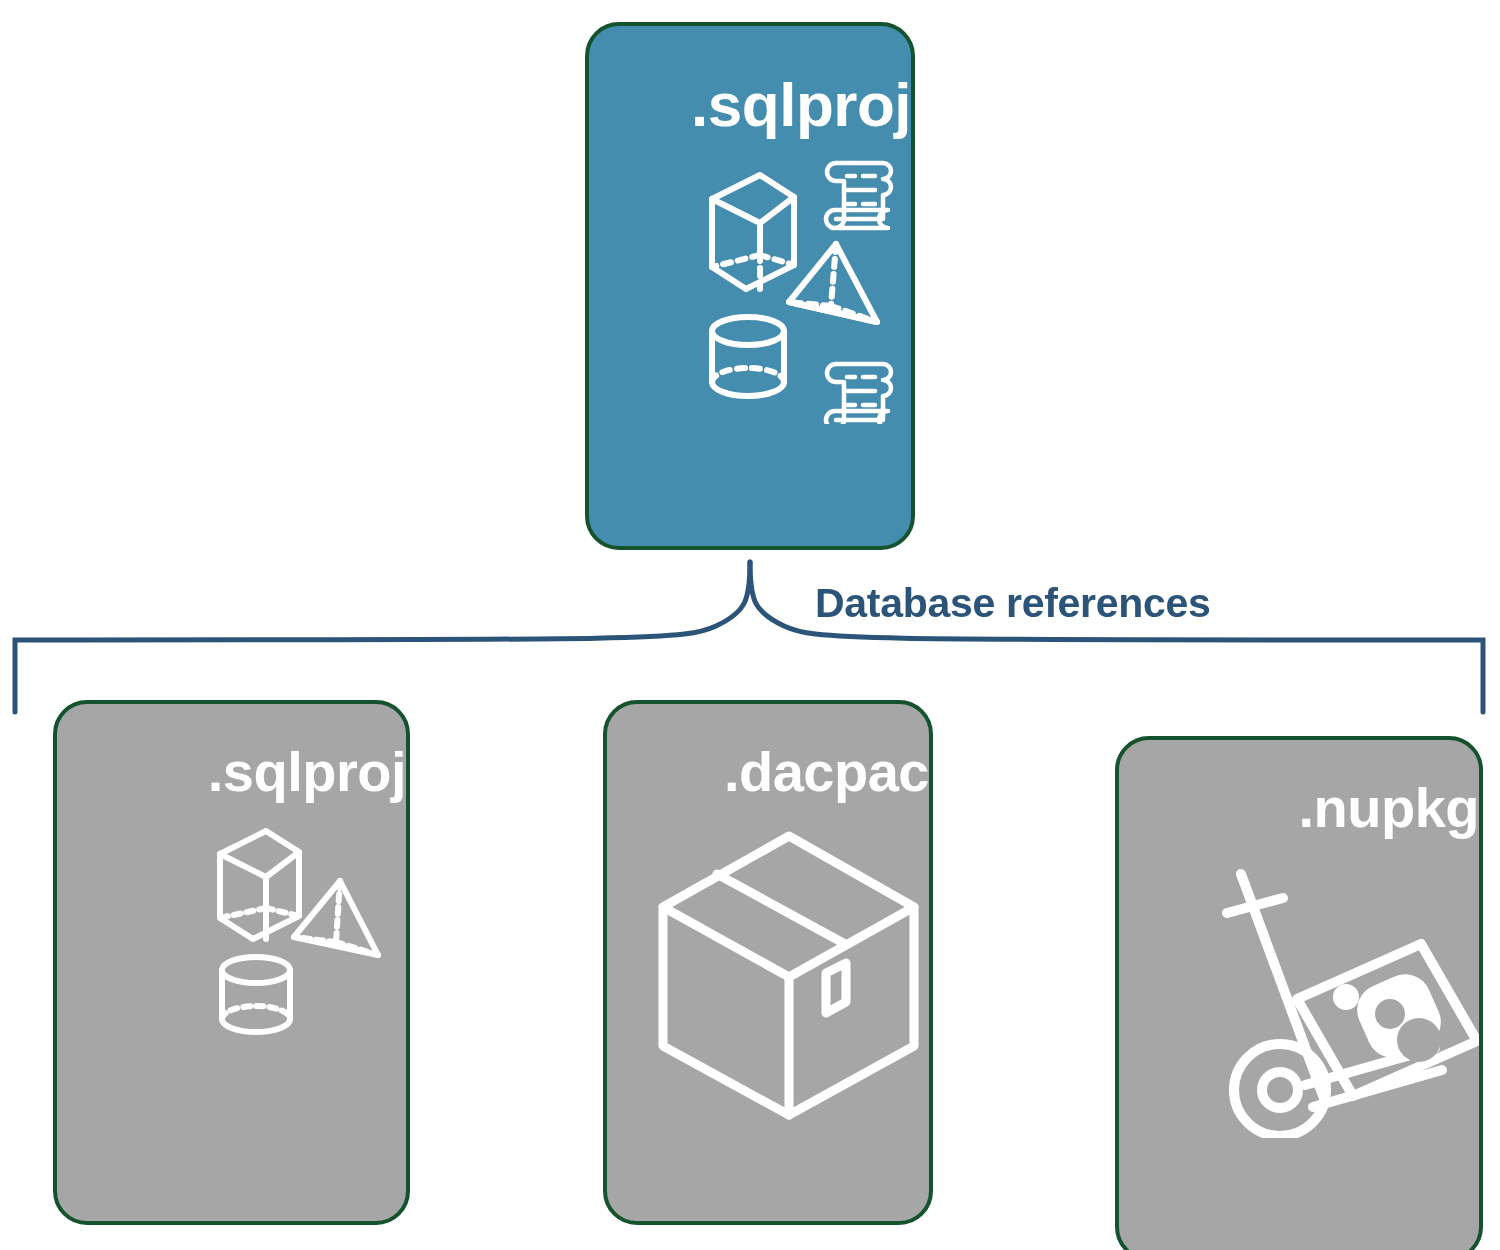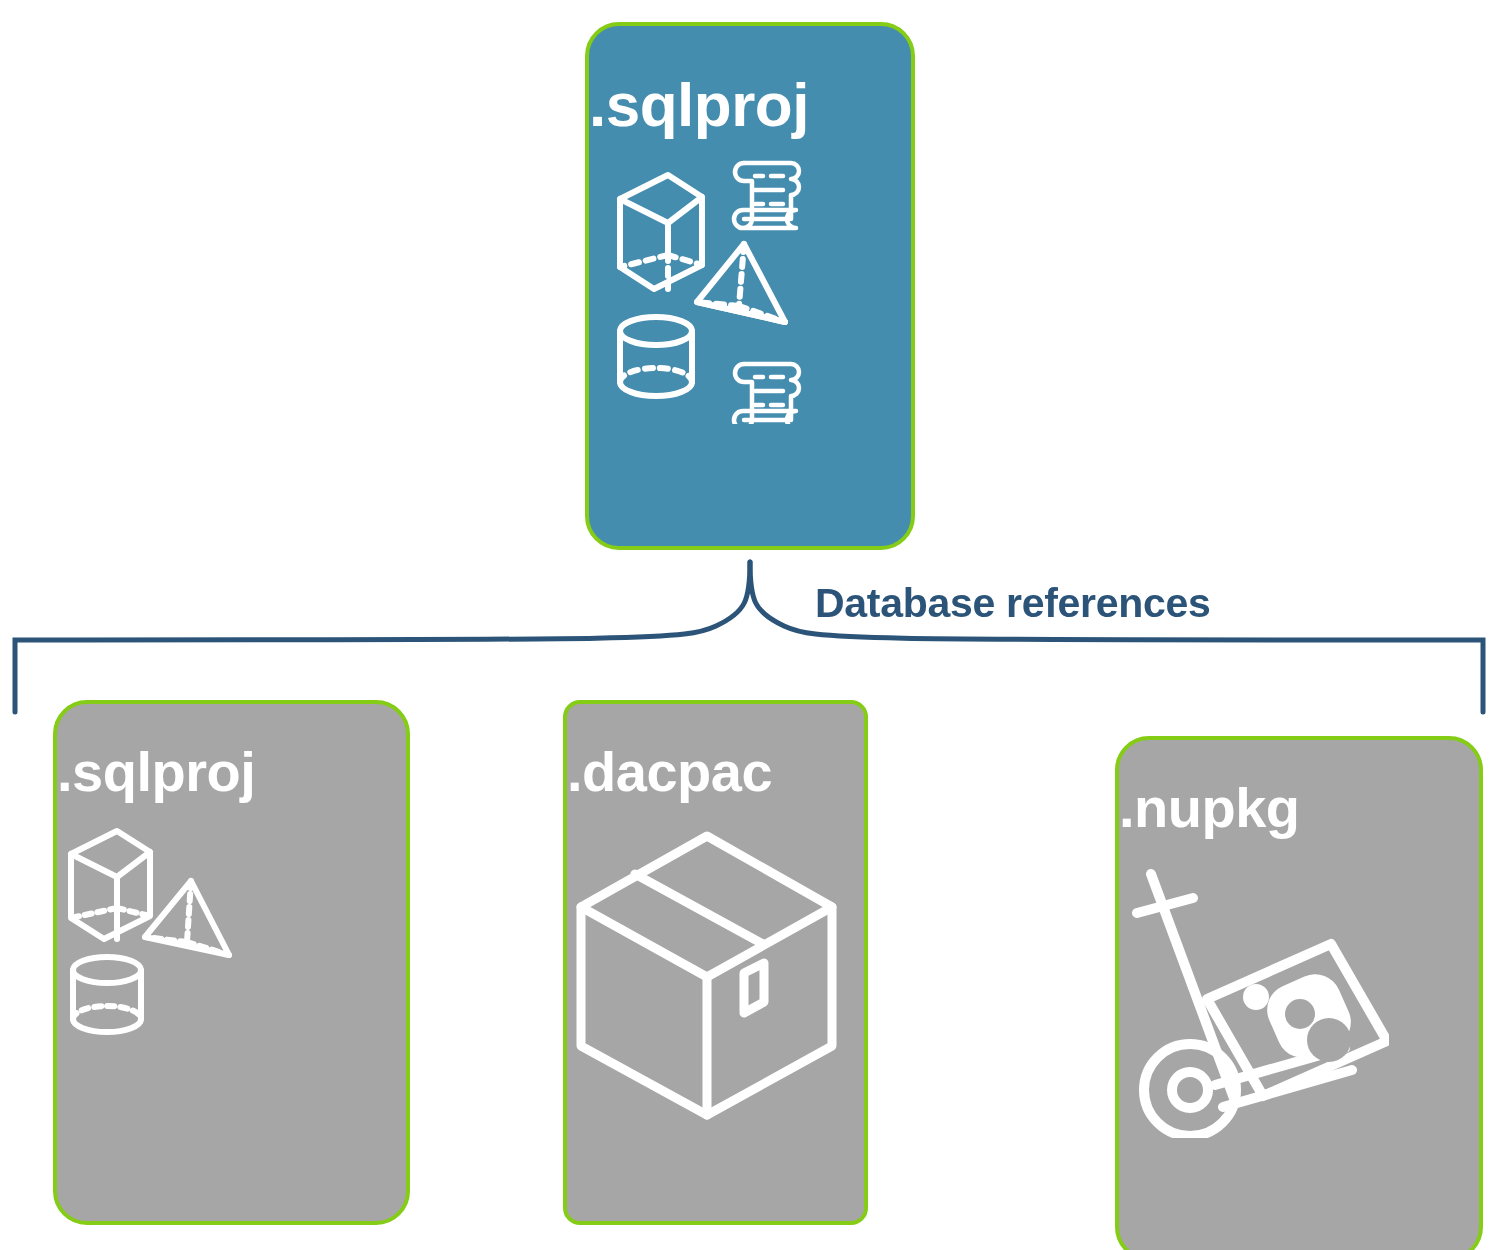".sqlproj" .card { align-items: flex-start -> flex-end; border: 4px solid #84cc16 -> 4px solid #14532d }
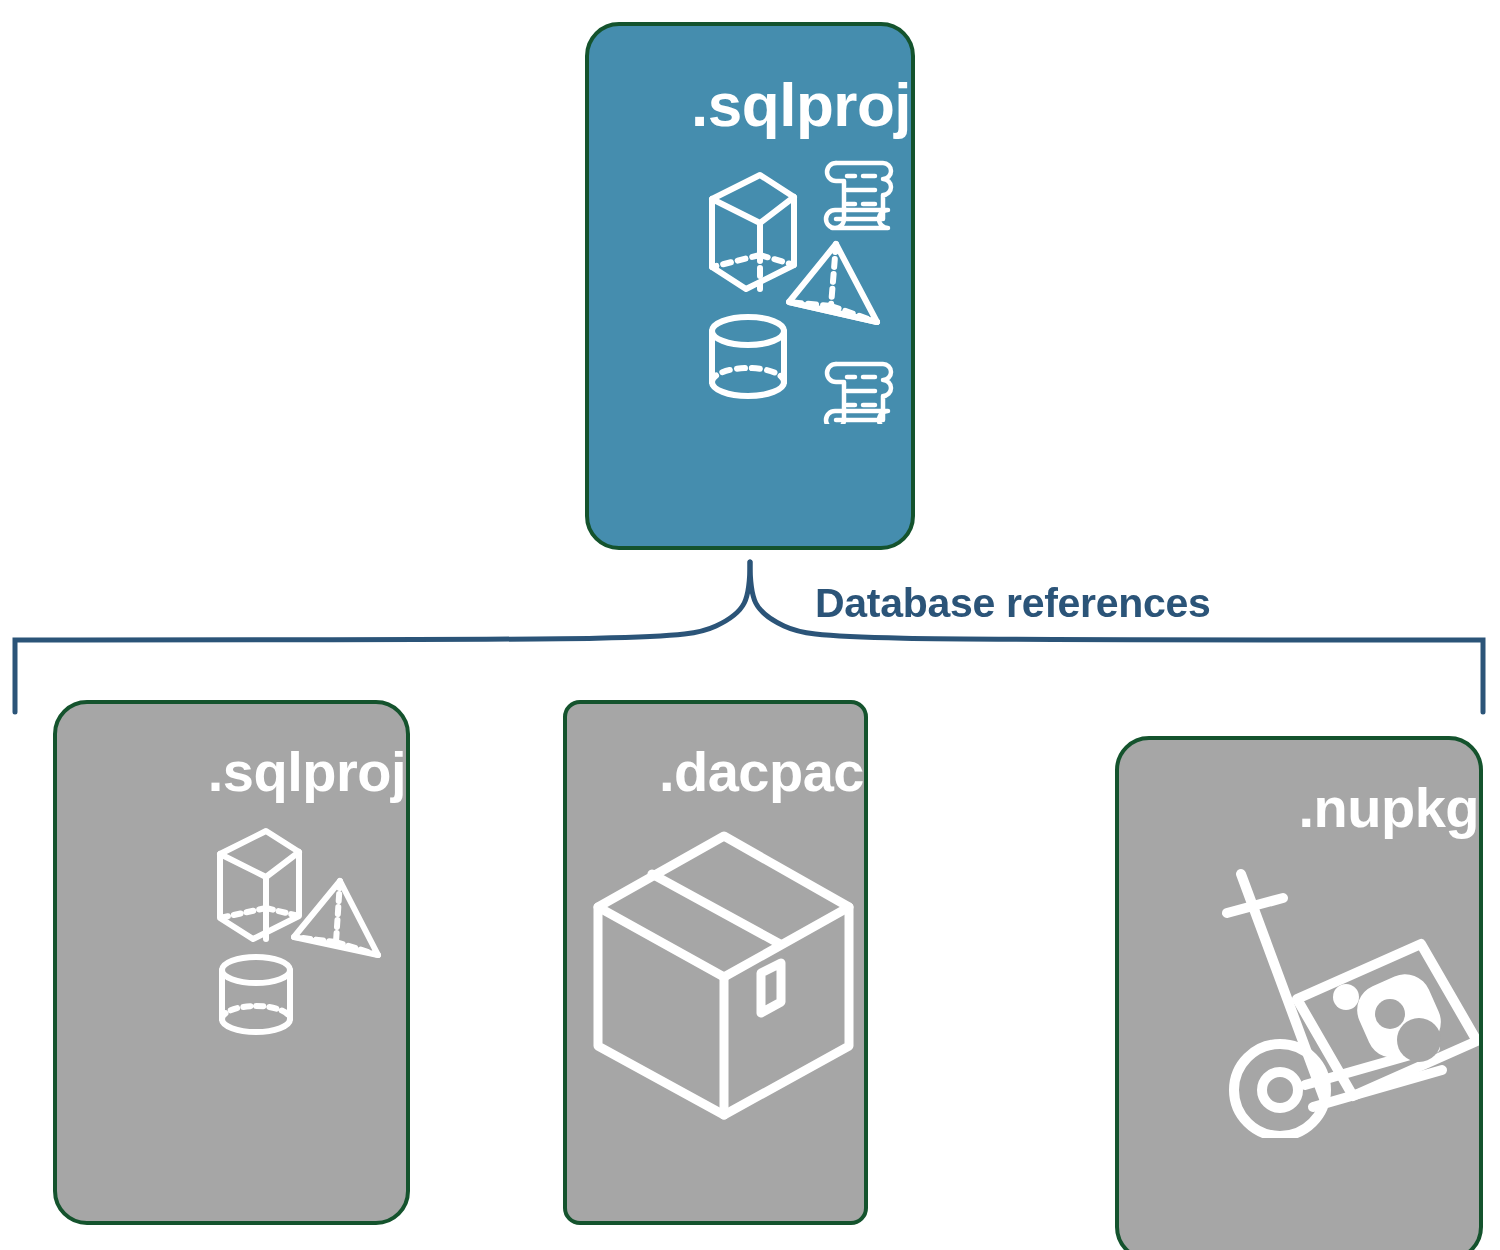".dacpac" #card-ref-dacpac { border-radius: 17px -> none; left: 563px -> 603px; width: 305px -> 330px }
